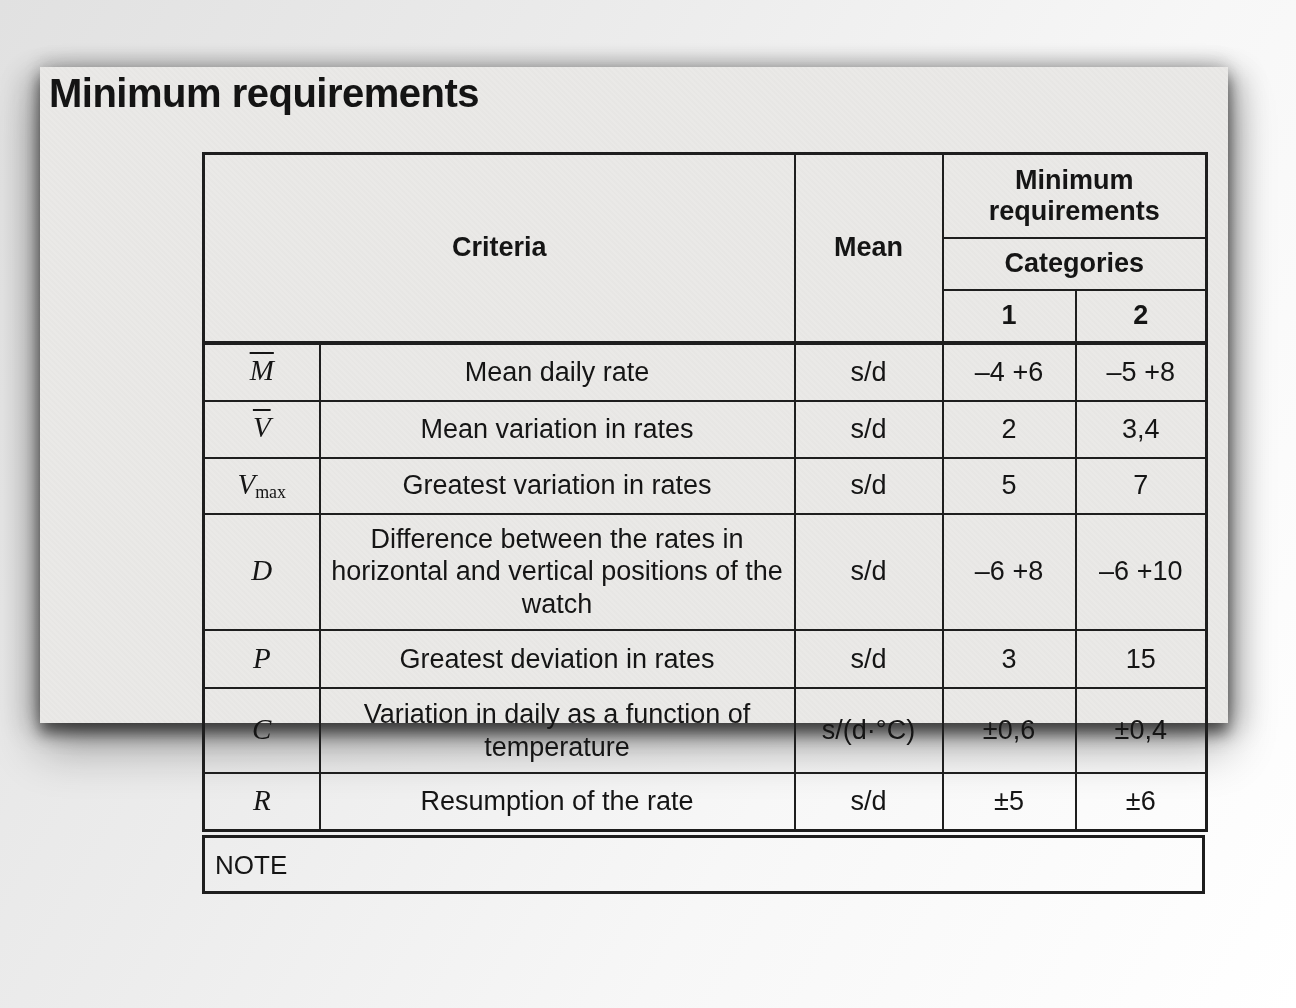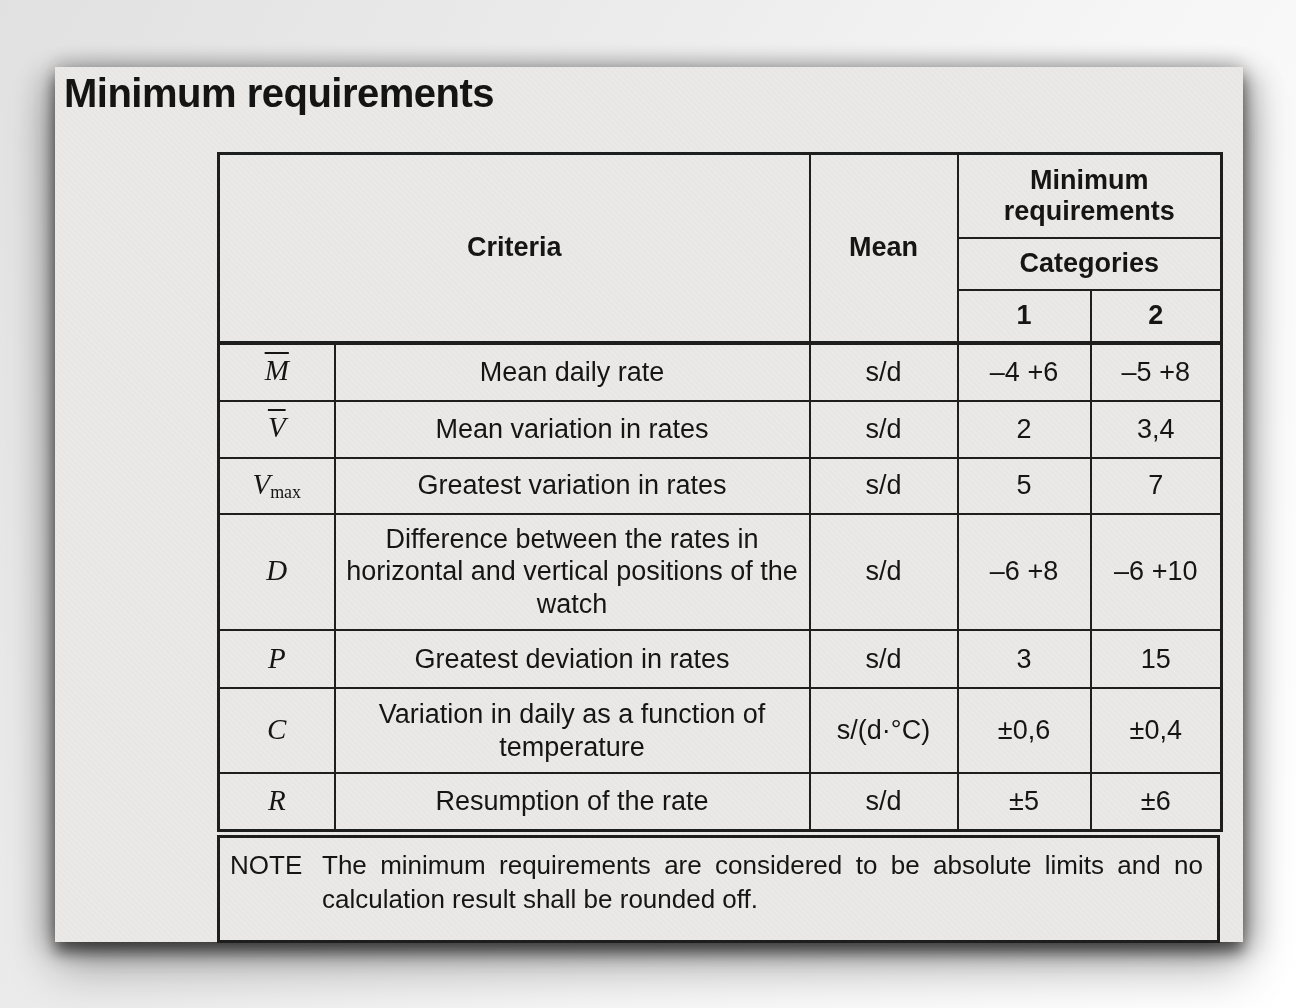"Minimum requirements" .paper { height: 875px -> 656px; left: 55px -> 40px }
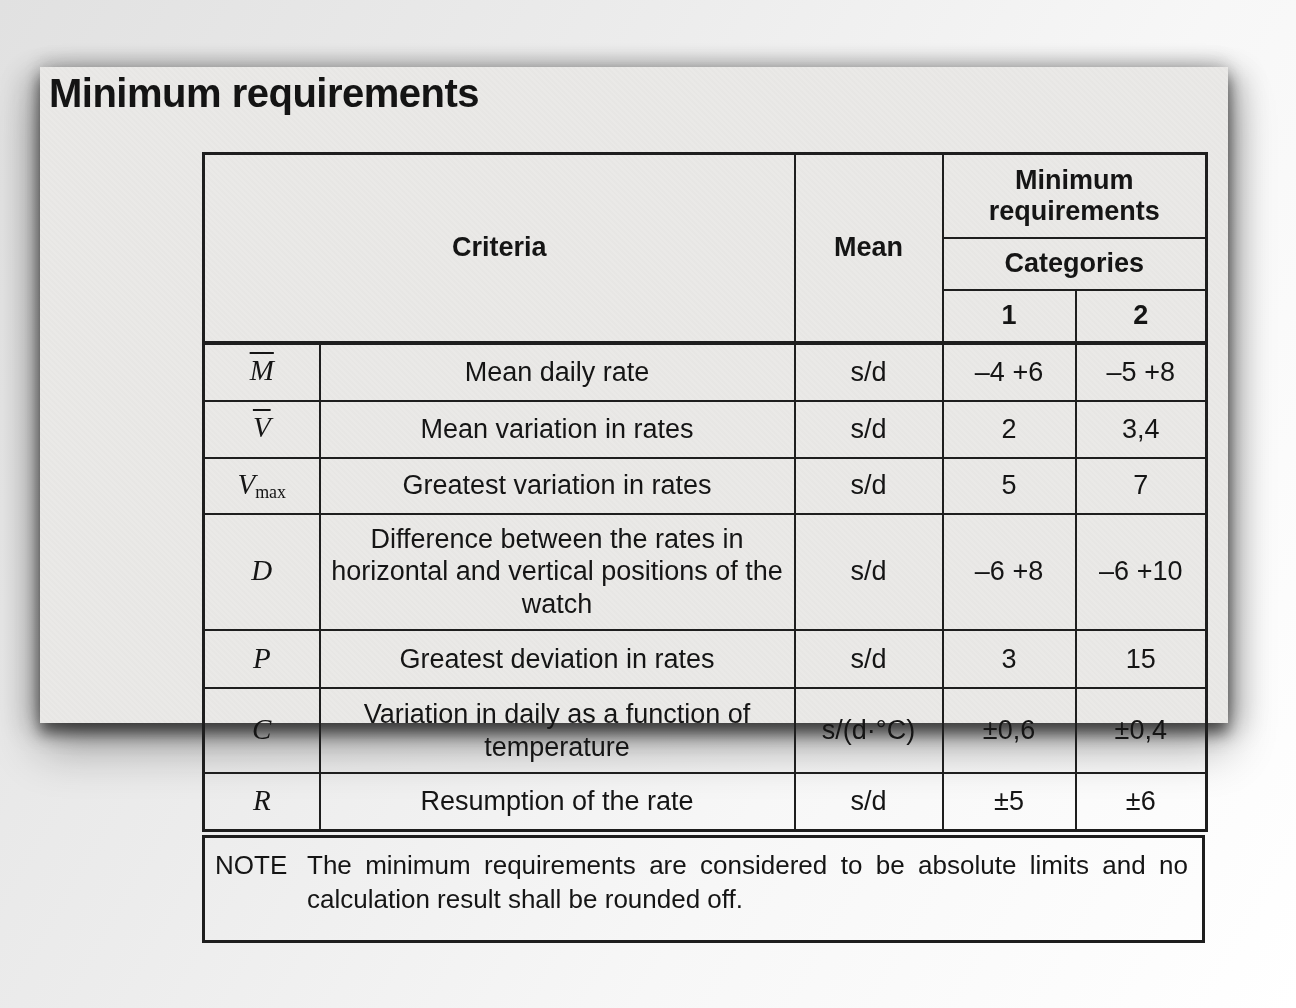"NOTE" .note-box { padding: 11px 14px 24px 10px -> 11px 14px 8px 10px }
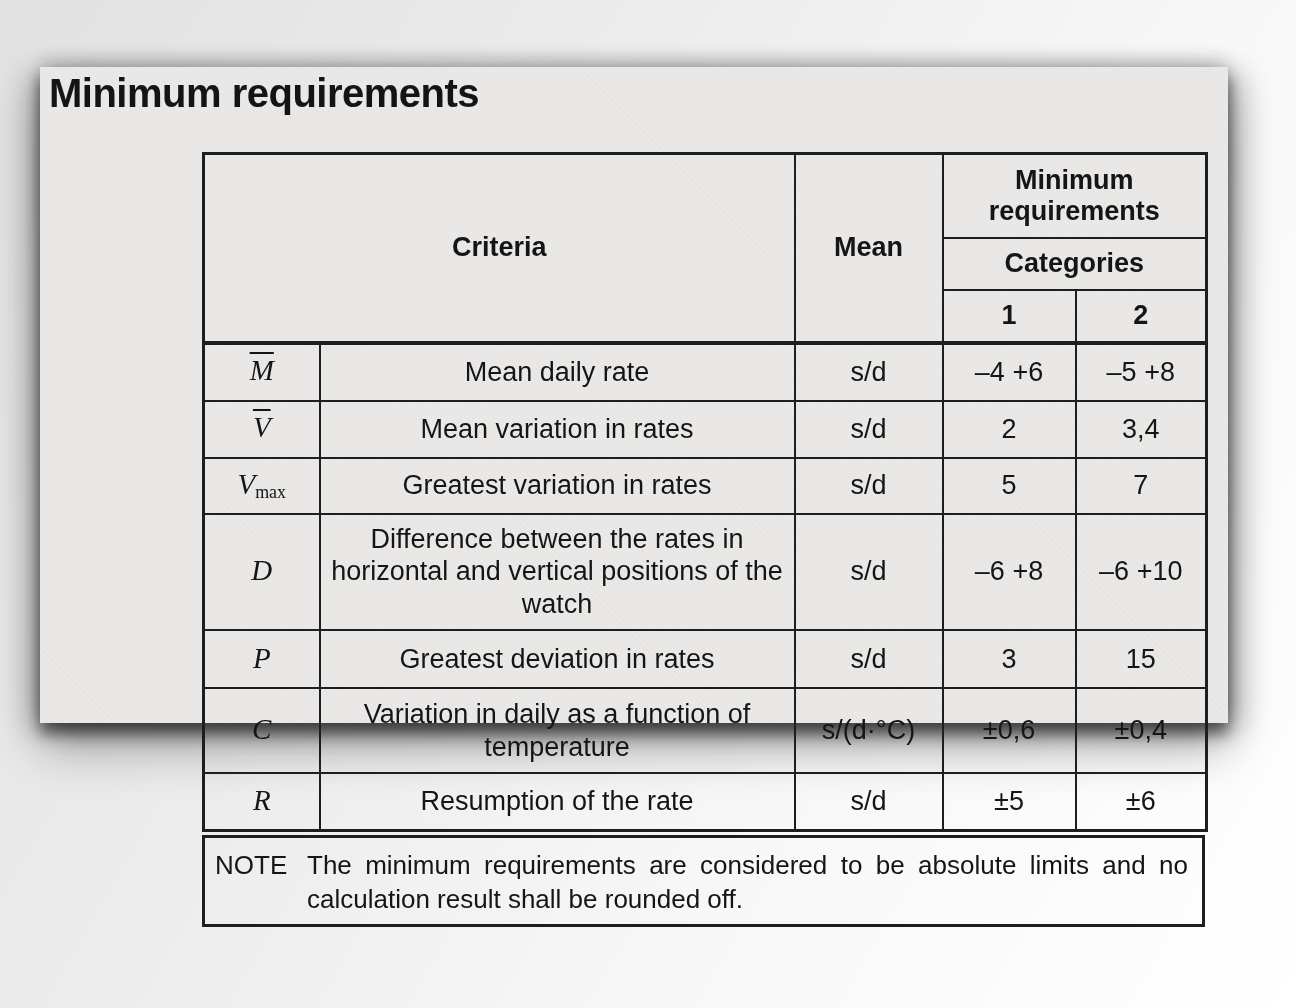"The minimum requirements are considered" div.note-text { html: <div>The minimum requirements are considered to be absolute limits and no calculation result shall be rounded off.</div> -> none }
